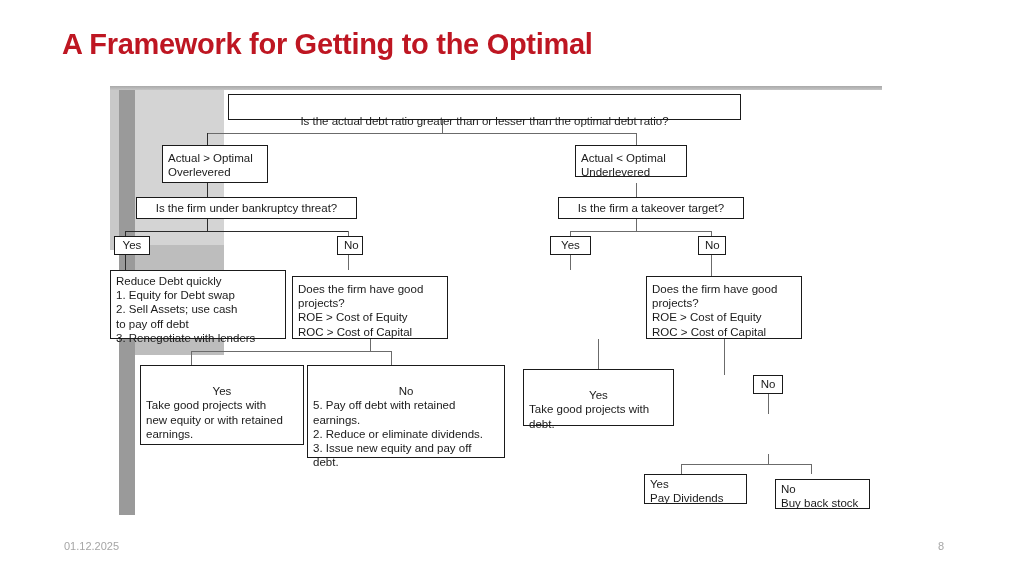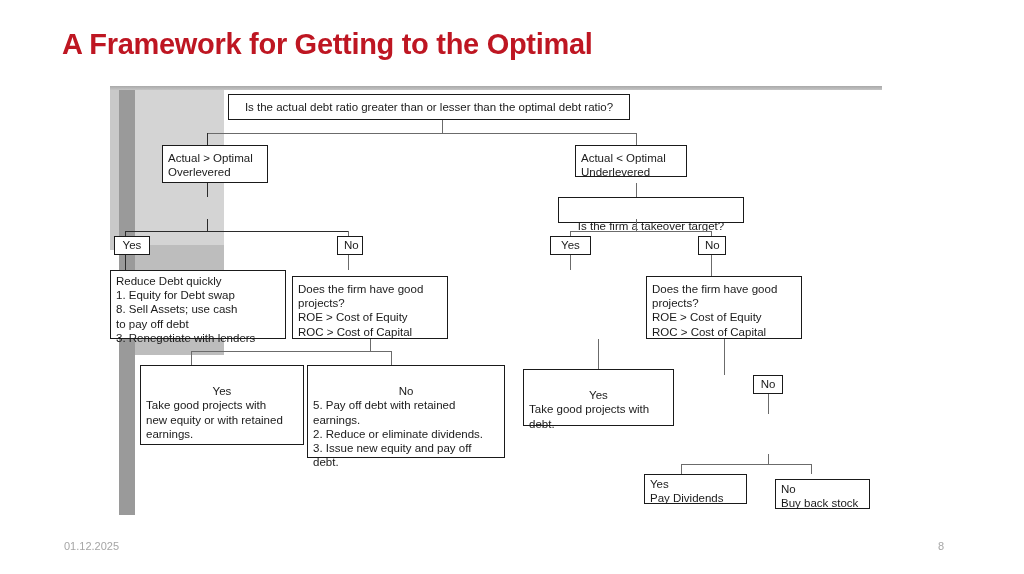"Is the actual debt ratio" div.node { padding-top: 5px -> 19px; width: 402px -> 513px }
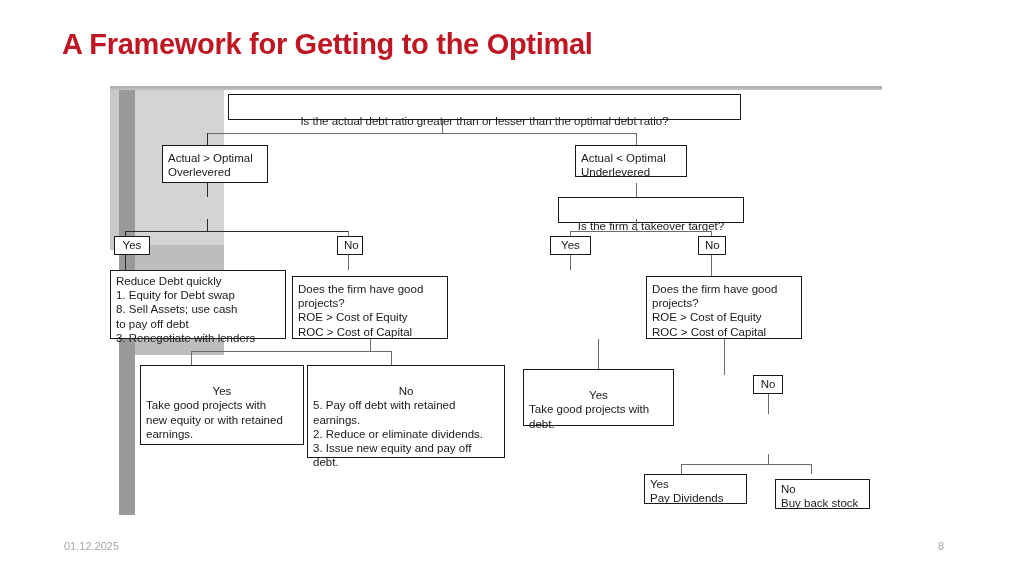"Is the firm under bankruptcy" div.node { html: none -> <div>Is the firm under bankruptcy threat?</div> }
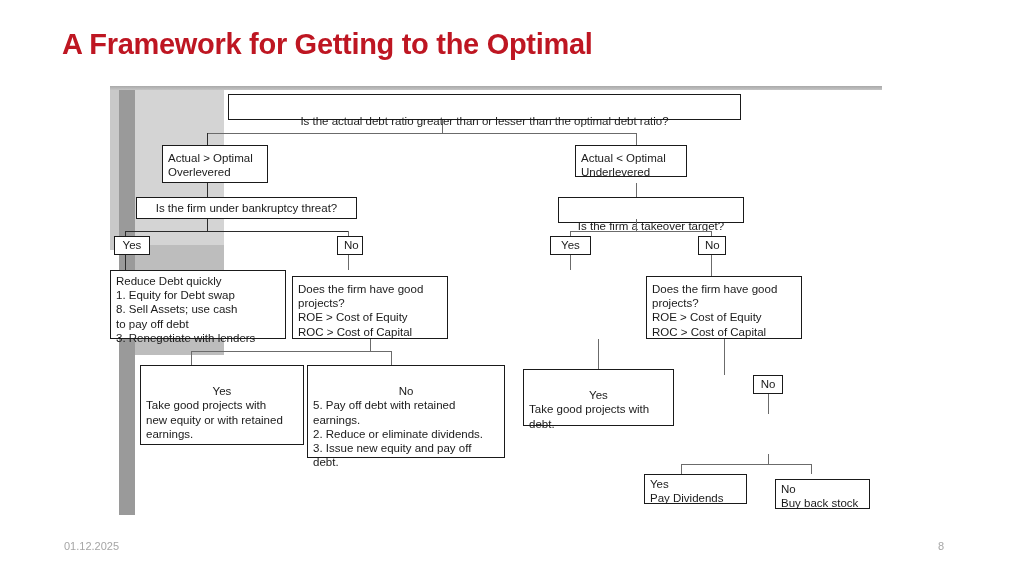"Is the firm a takeover" div.node { padding-top: 21px -> 3px }
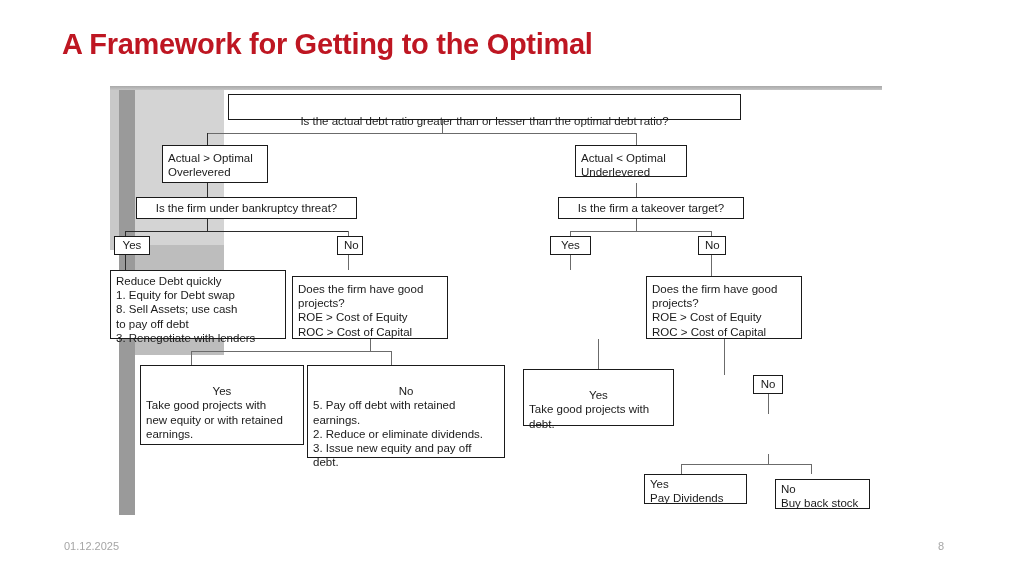"Reduce Debt quickly" div.node { text: 8 -> 2 }
